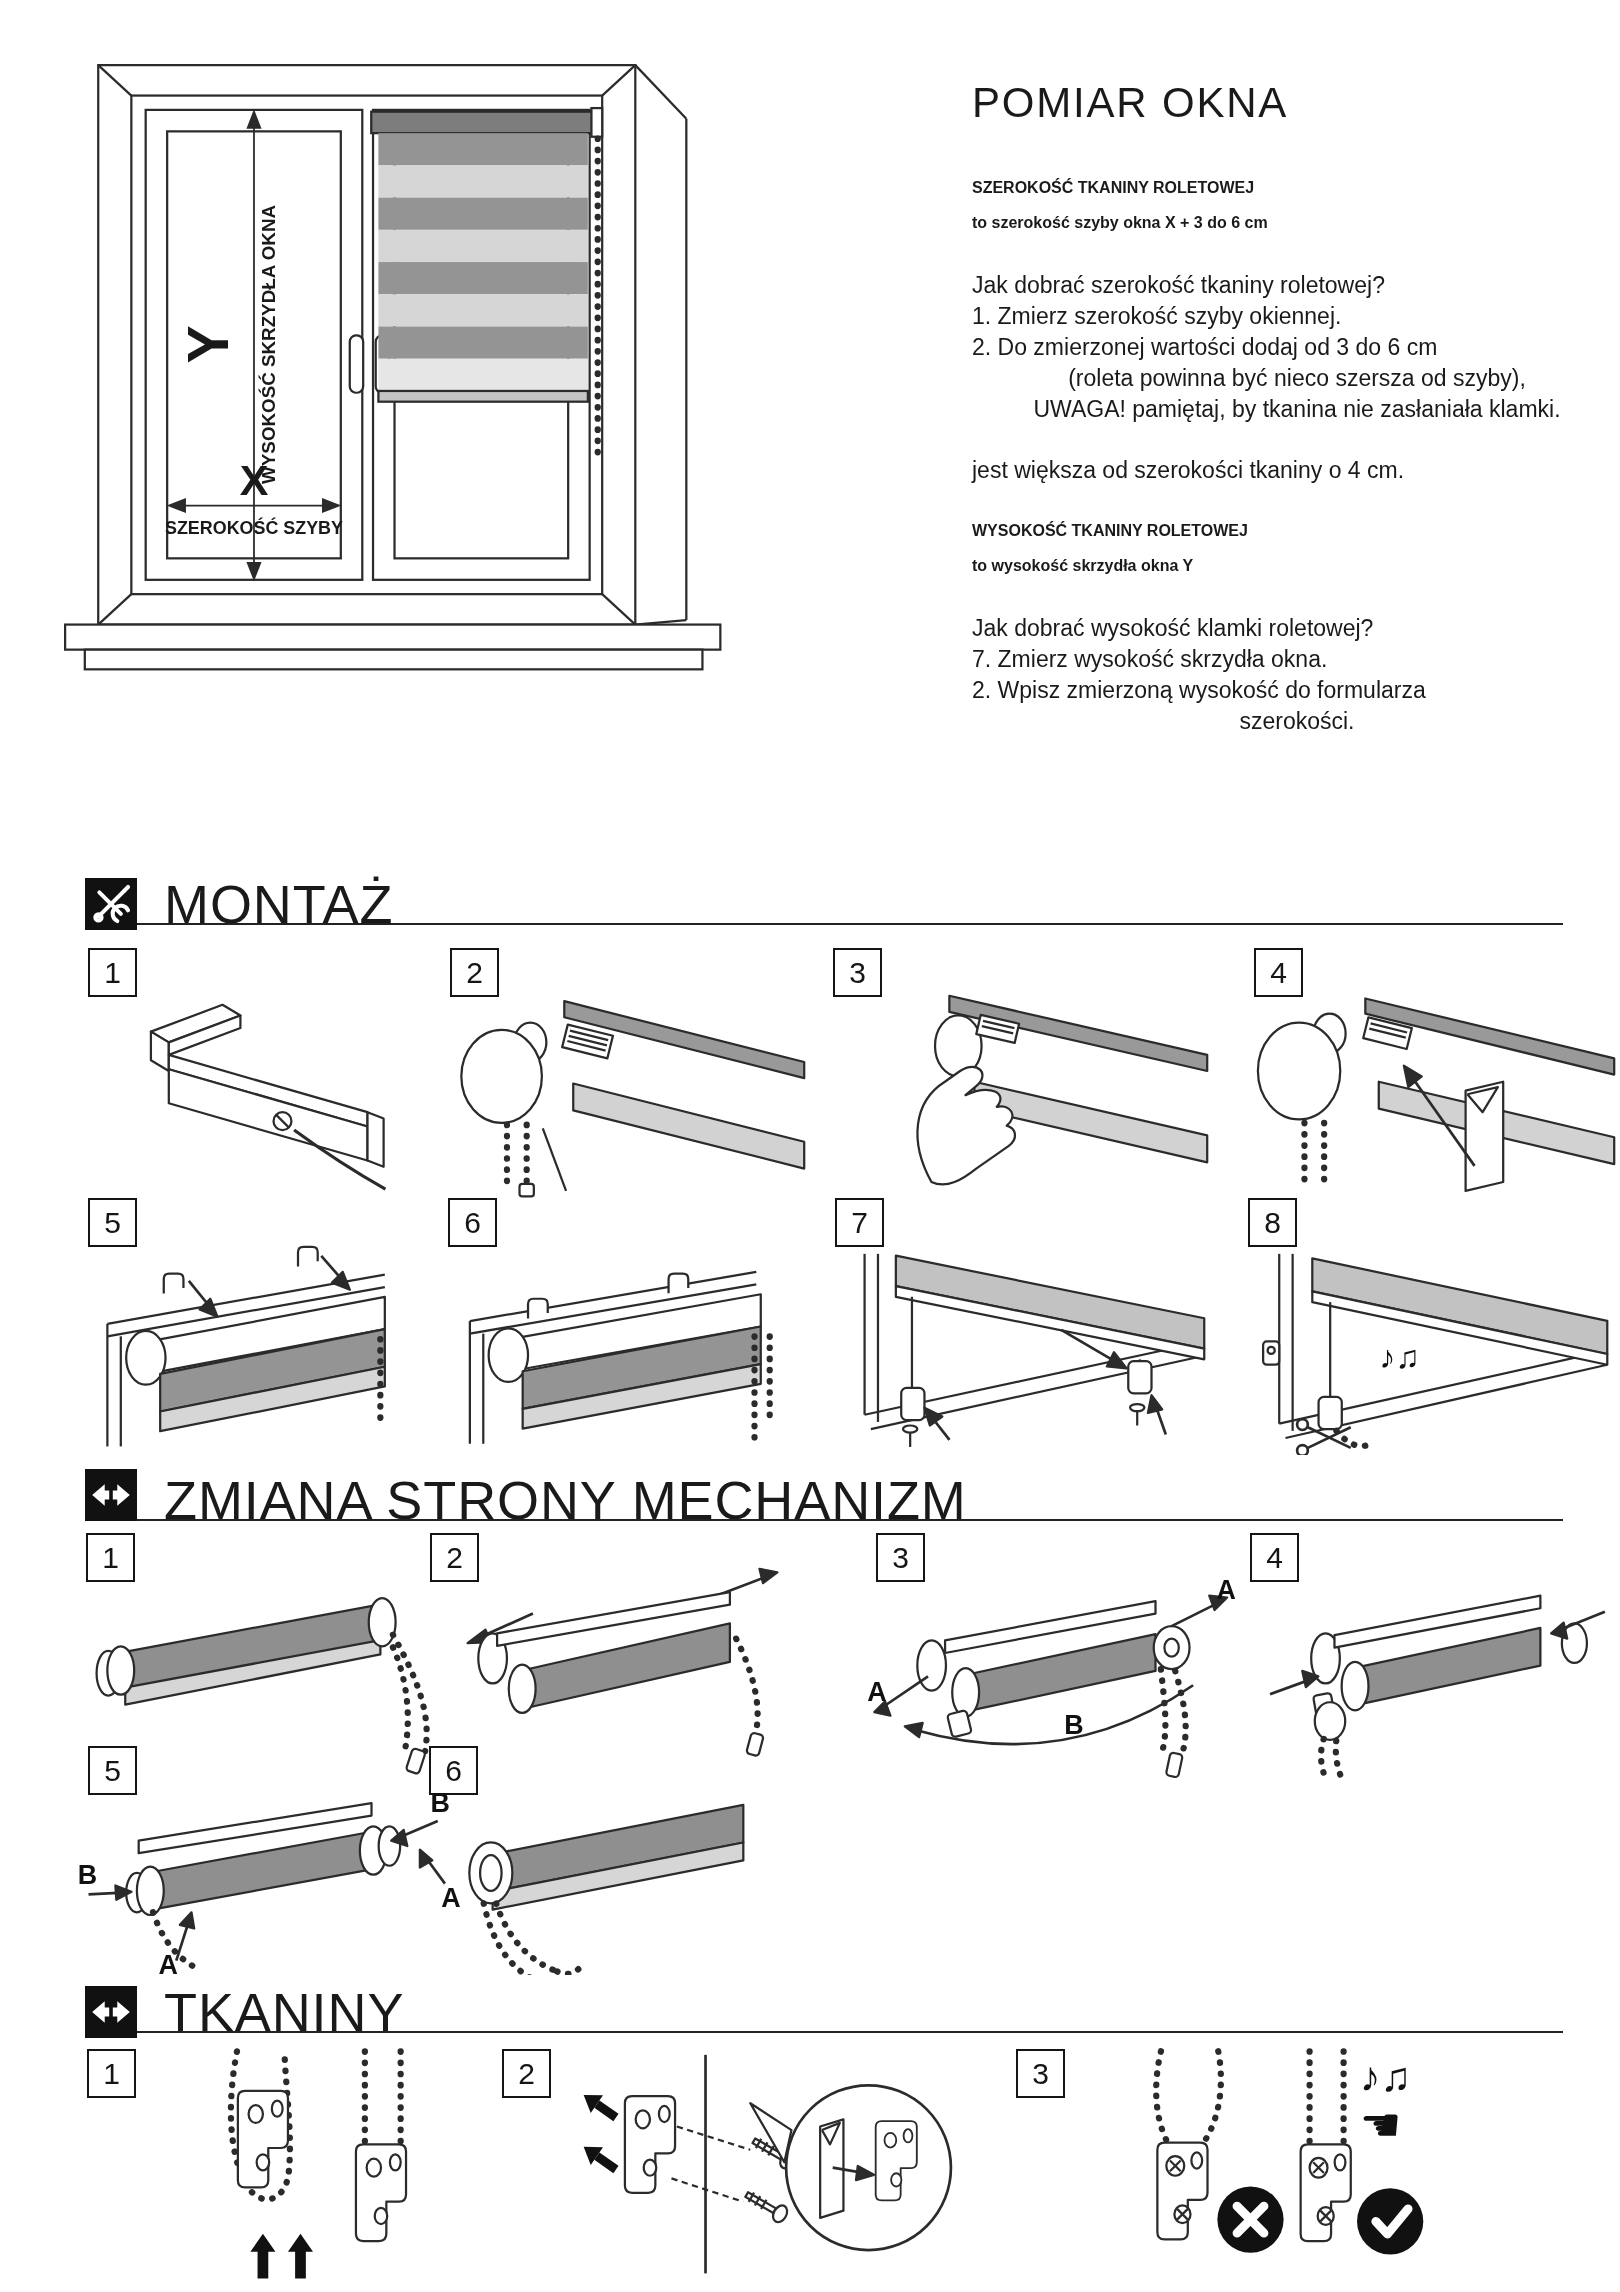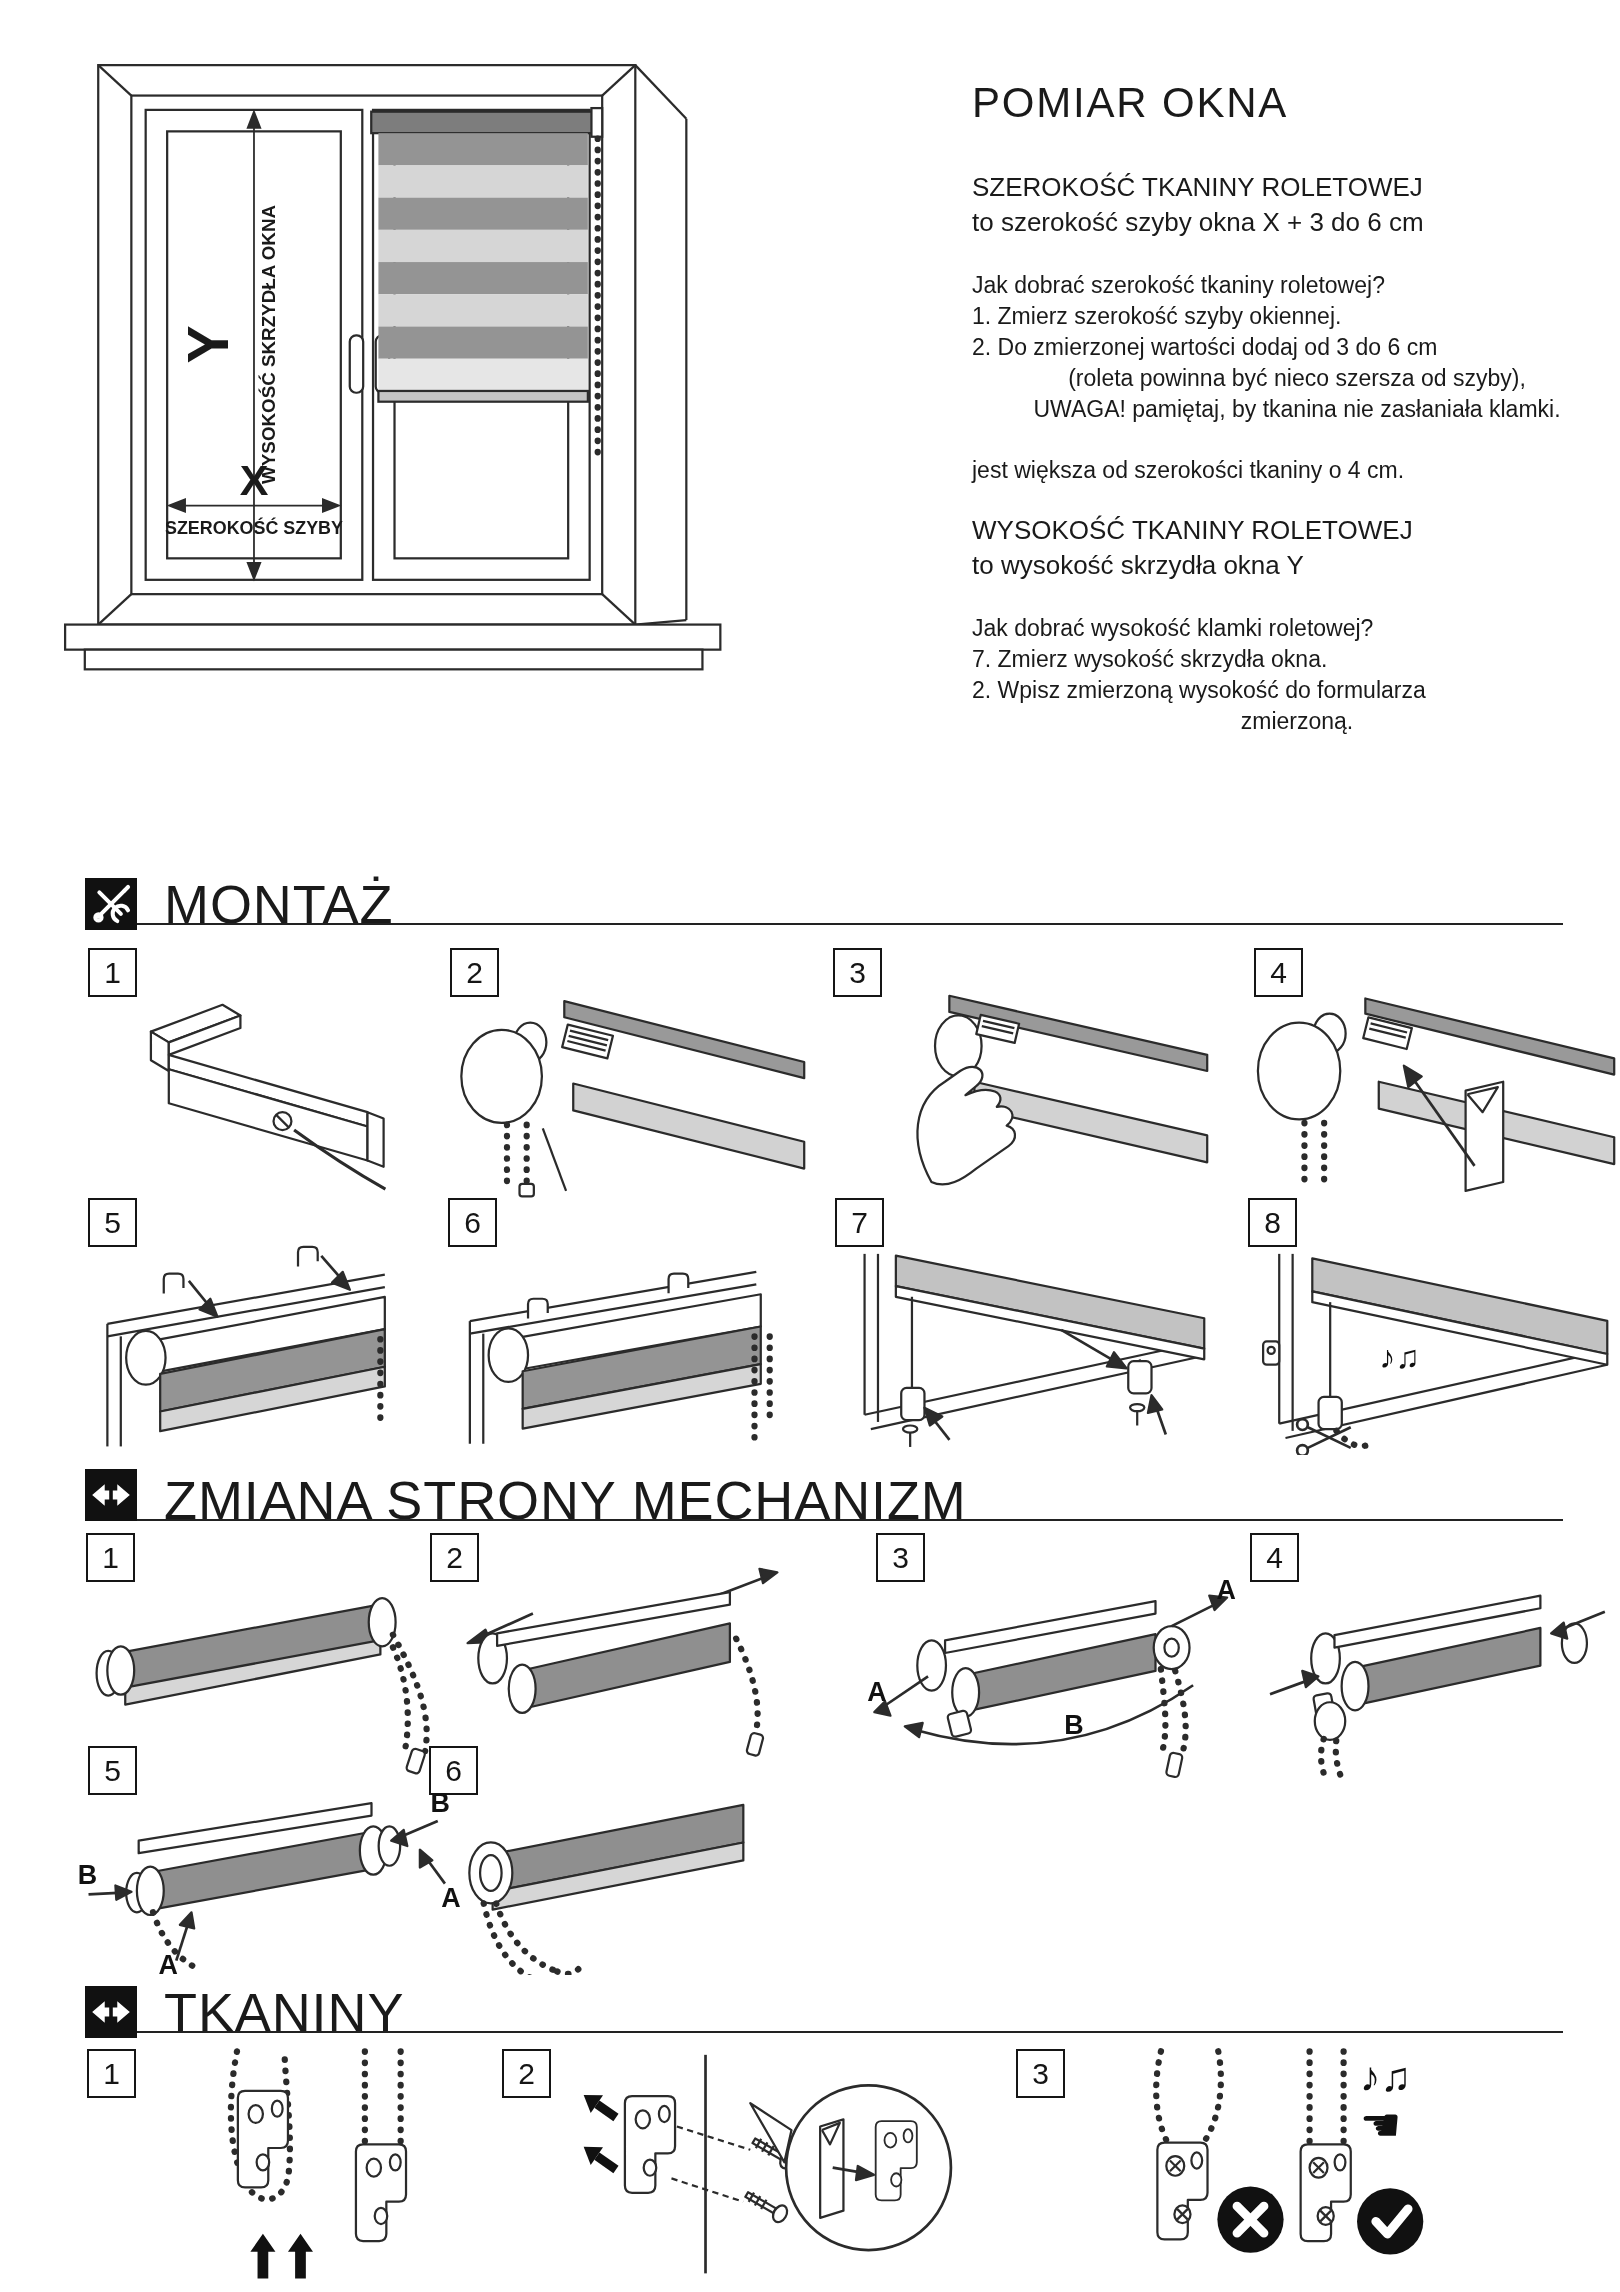"SZEROKOŚĆ TKANINY ROLETOWEJ" .h-bold { font-size: 26px -> 16px; font-weight: normal -> bold }
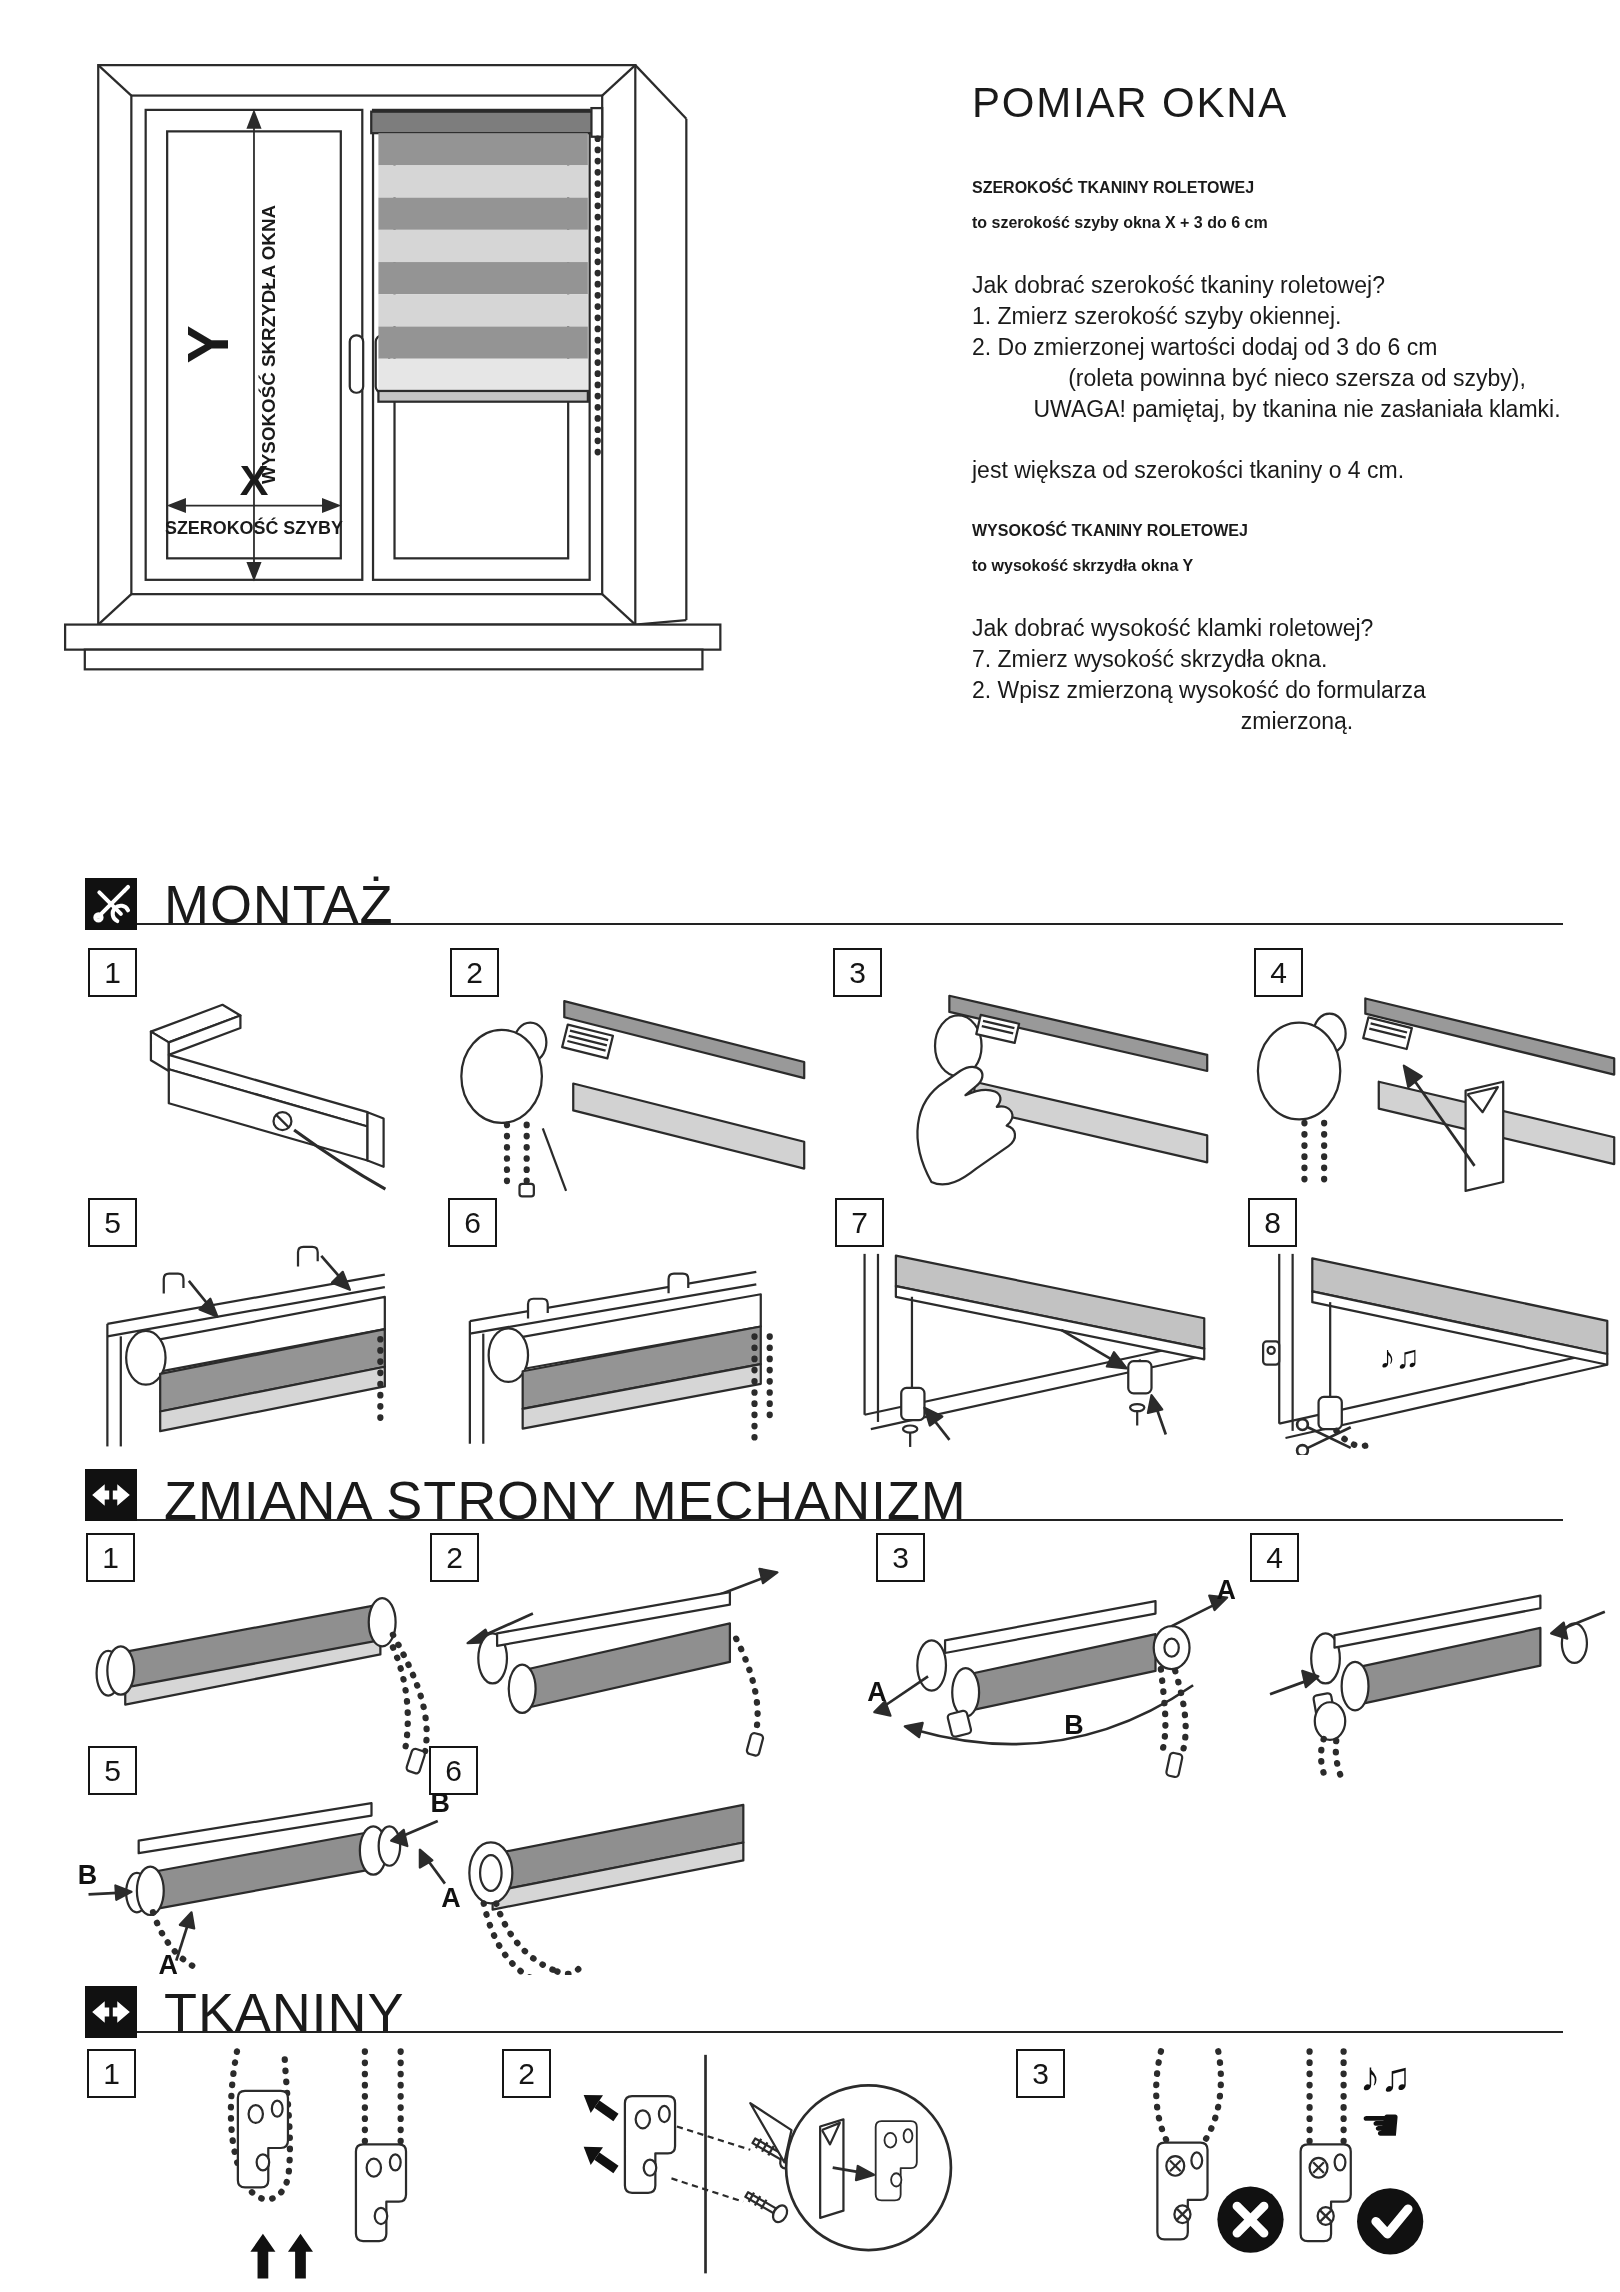"zmierzoną." div.body-line { text: zmierzoną -> szerokości }
